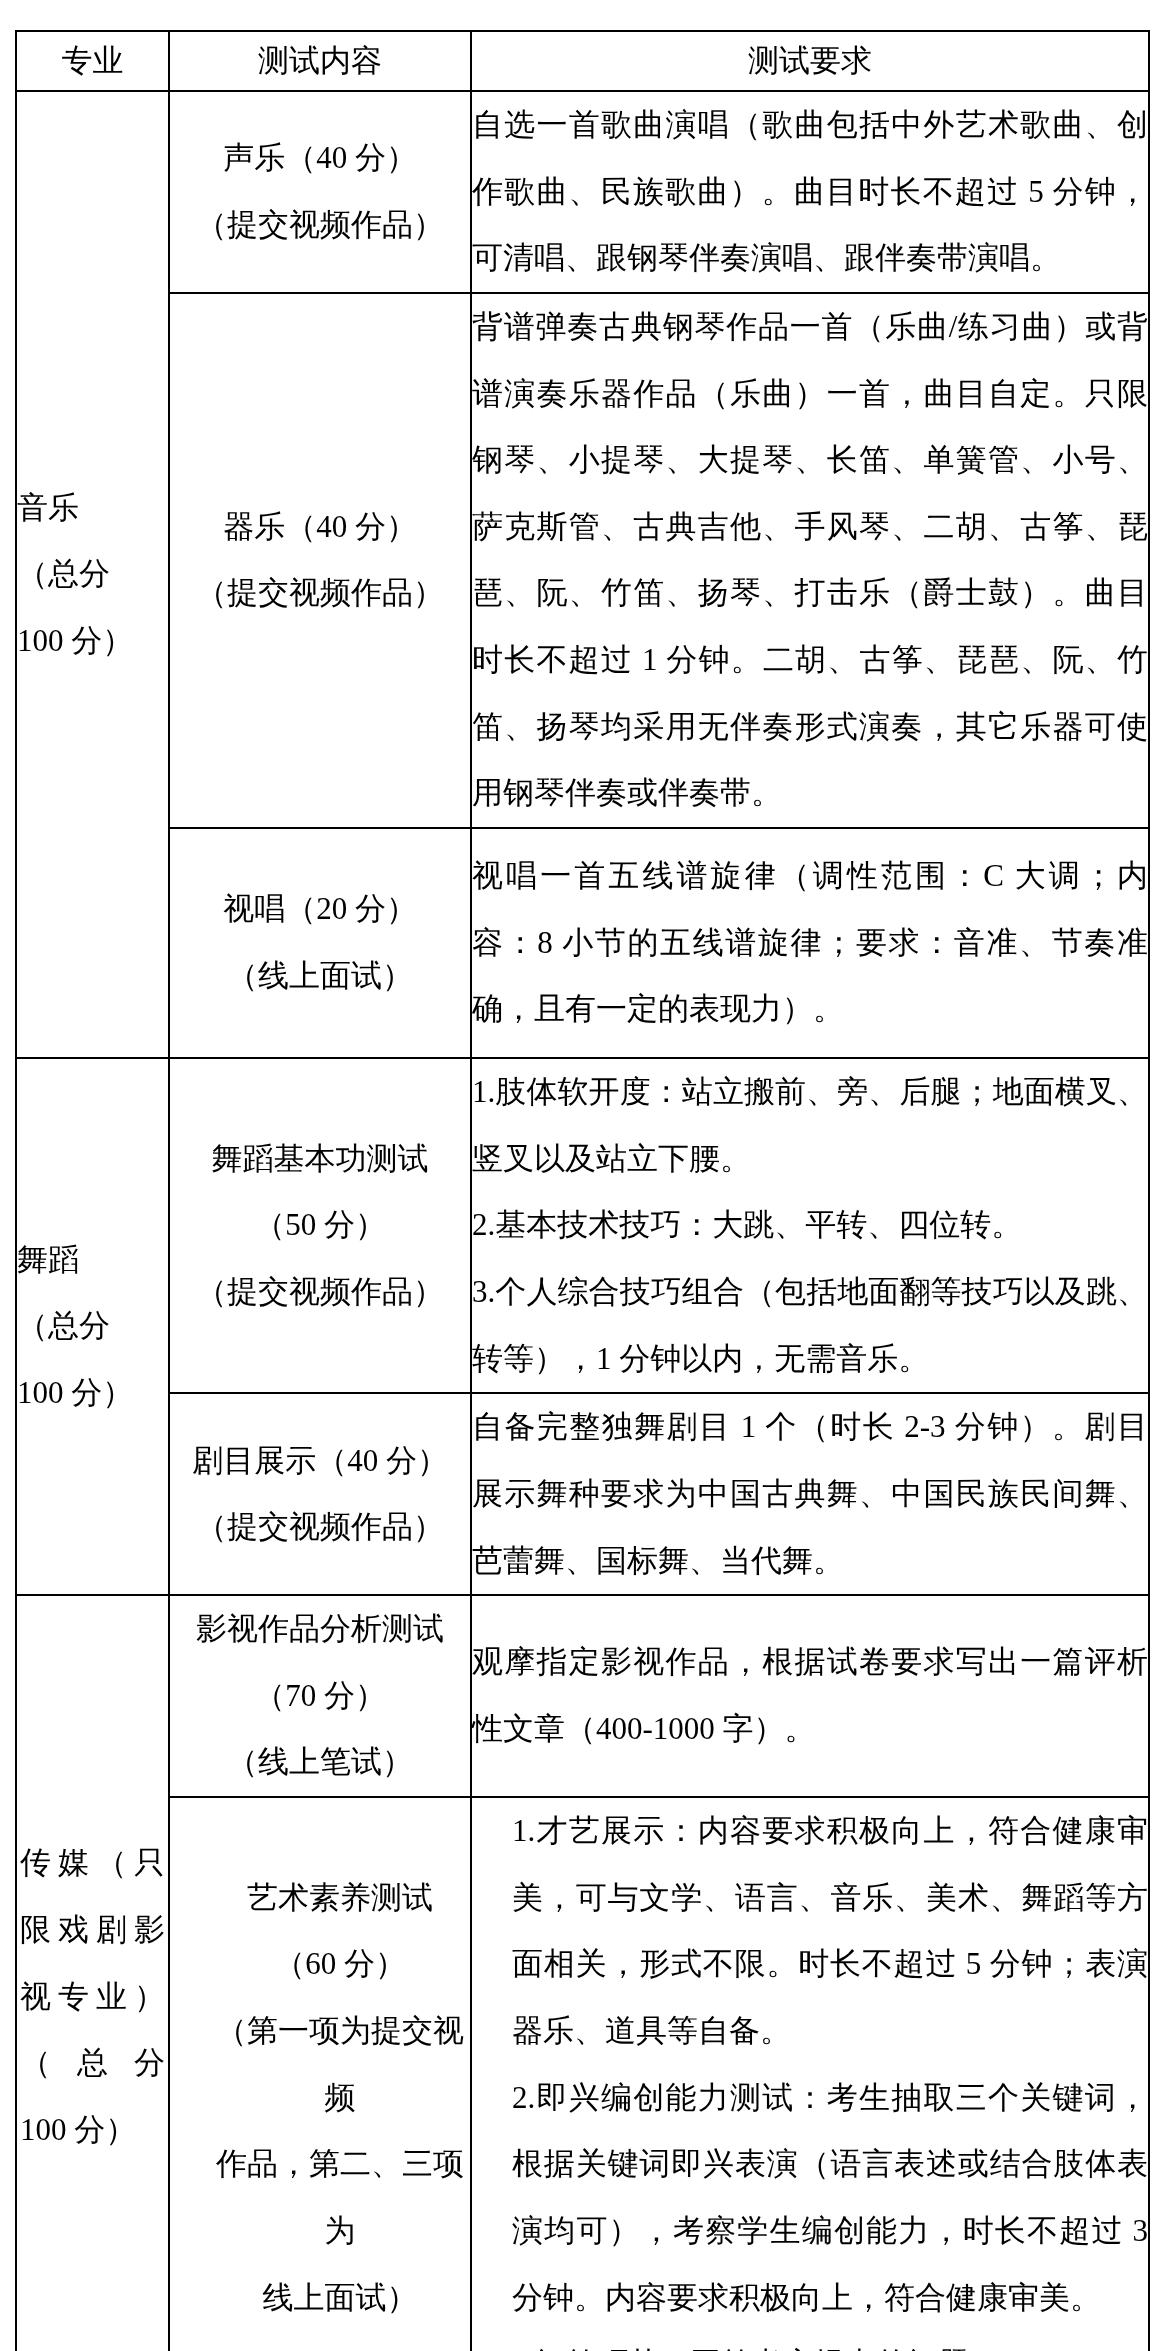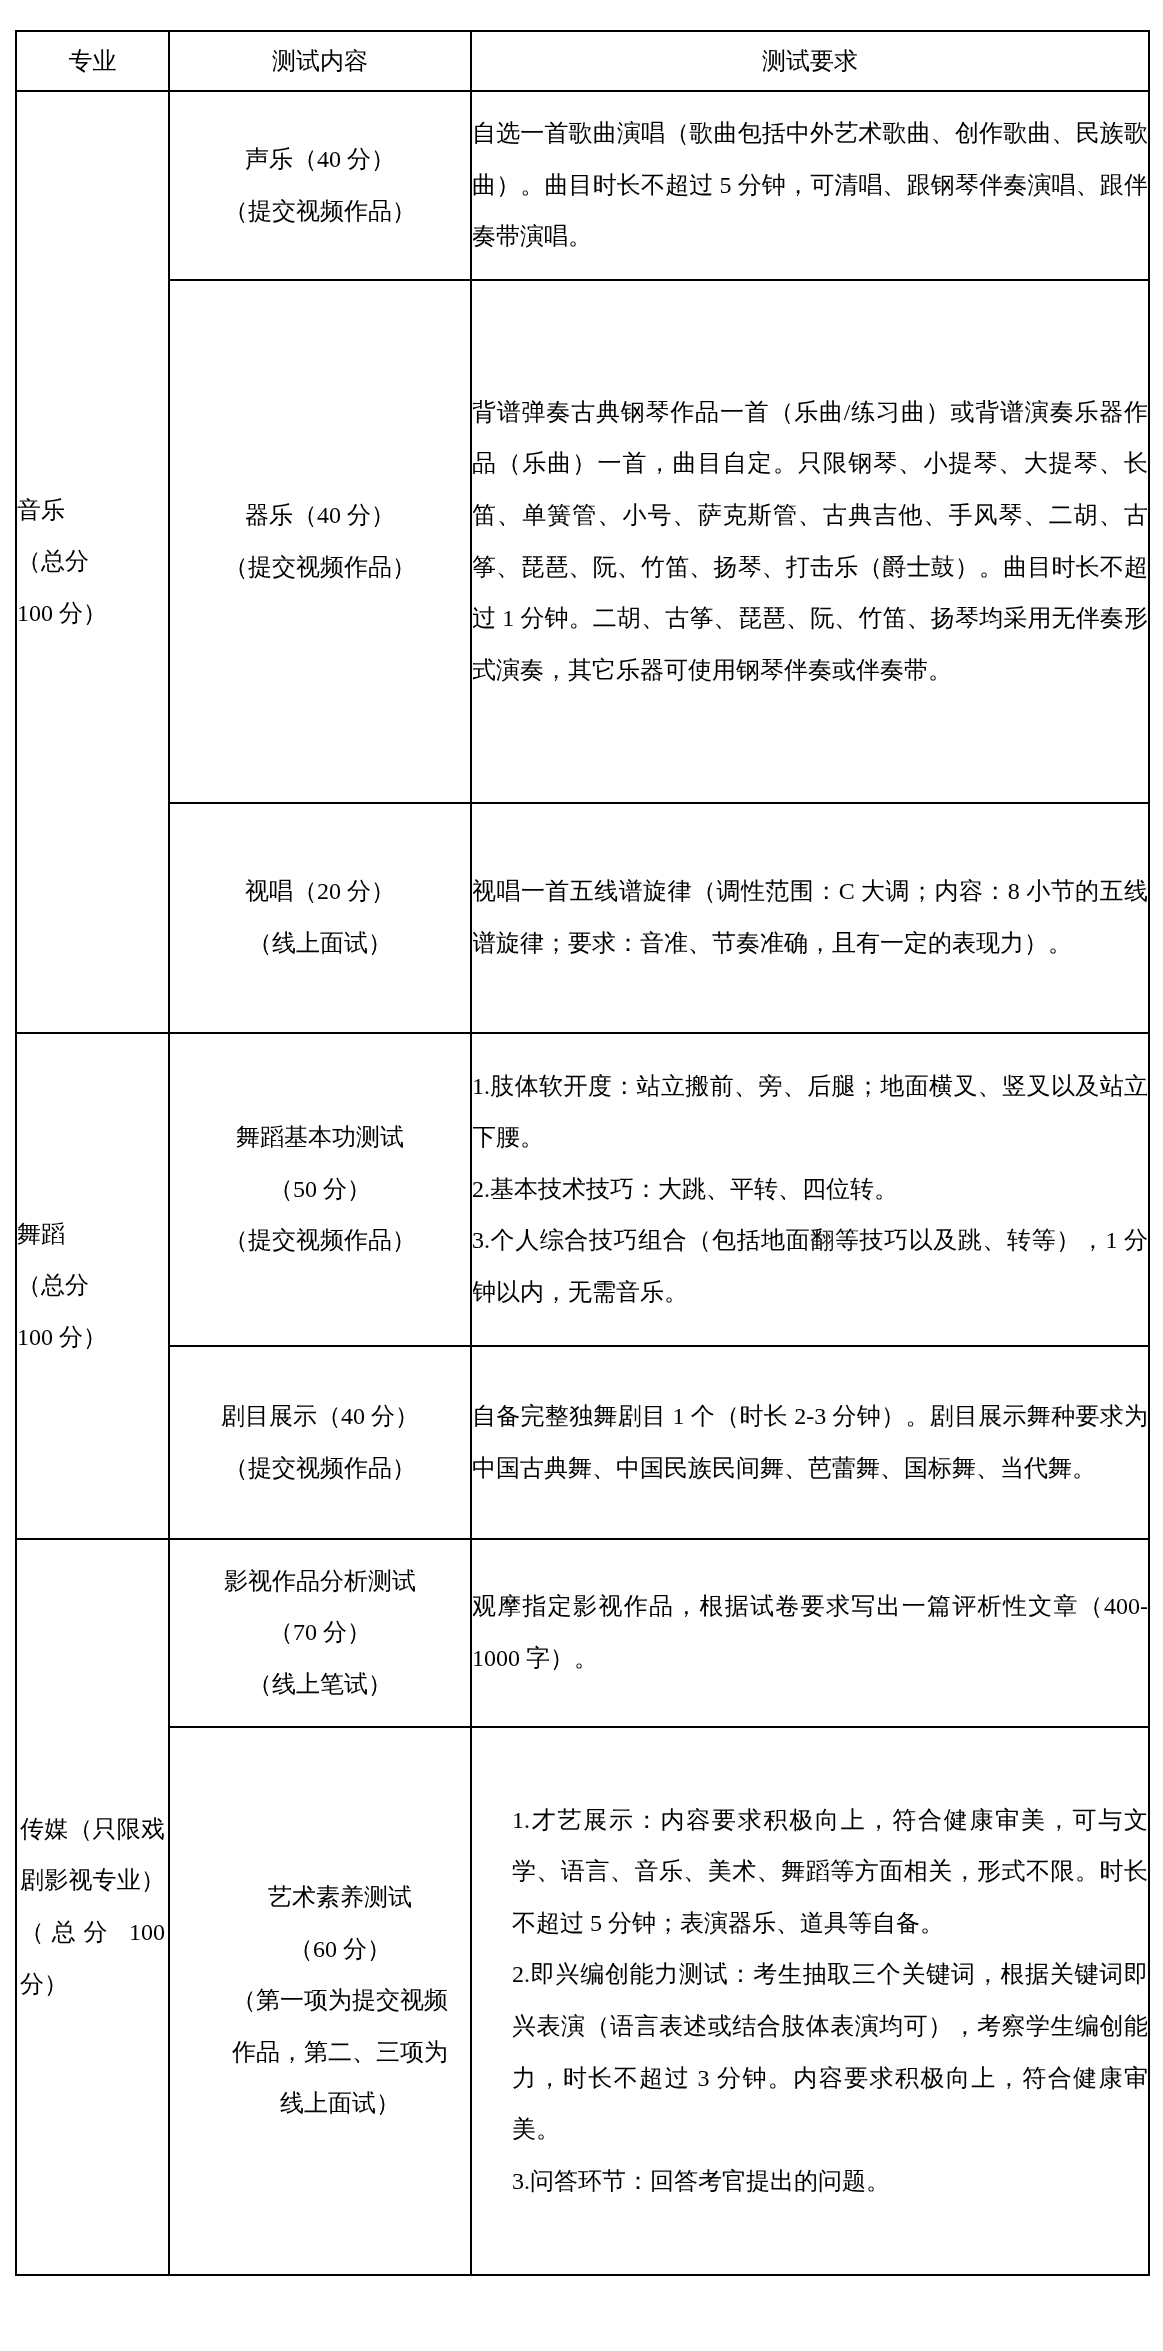"专业" .exam-table th, .exam-table td { font-size: 24px -> 31px }
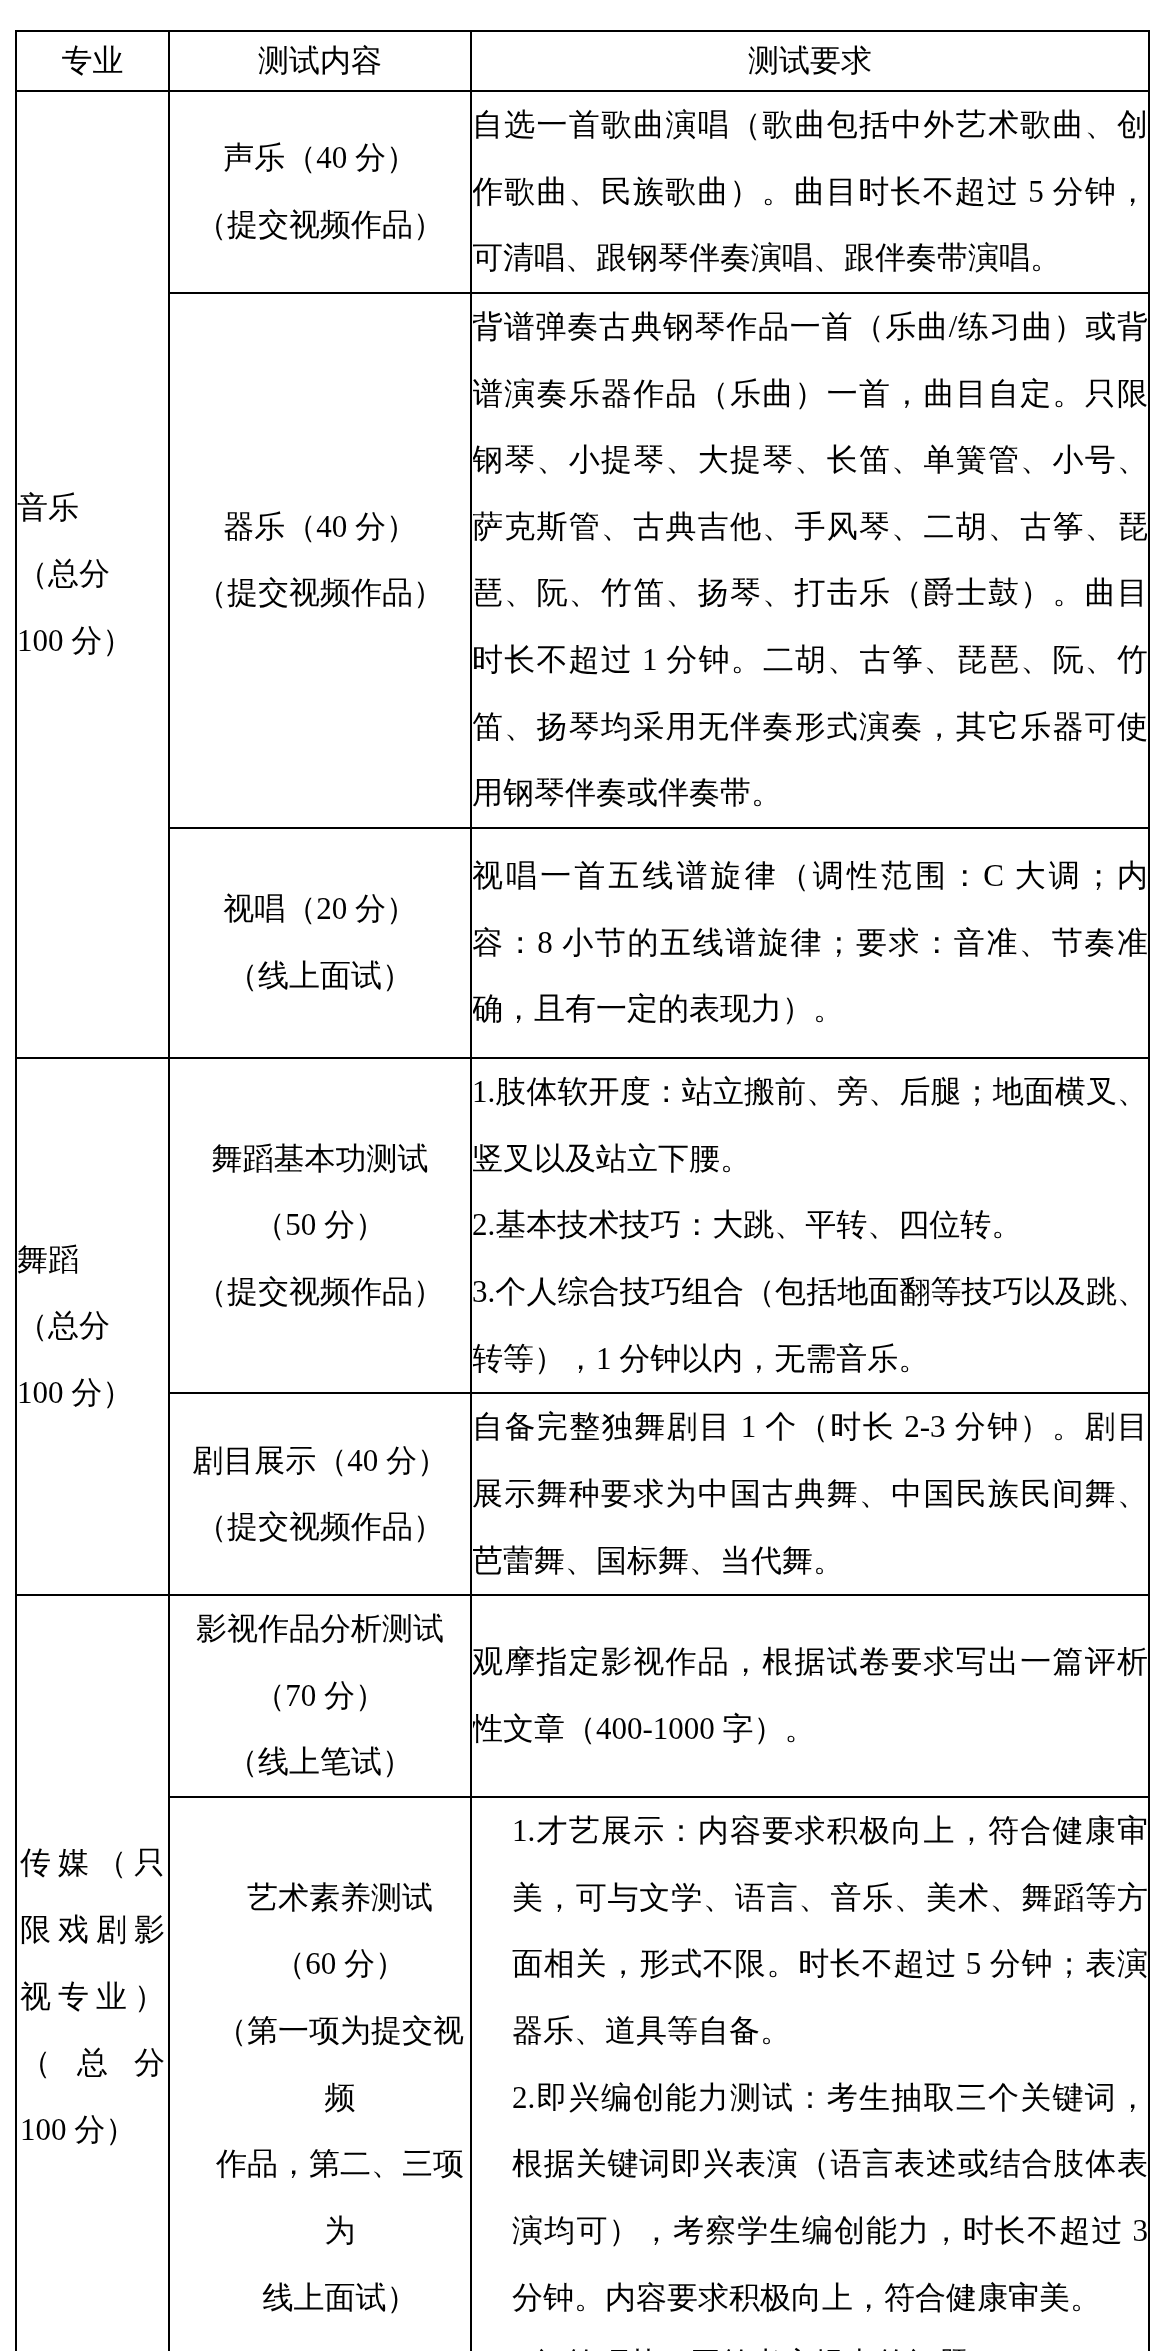"自选一首歌曲演唱（歌曲包括中外艺术歌曲、创作歌曲、民族歌曲）。曲目时长不超过 5" .cell-requirement { border-radius: 16px -> none }
